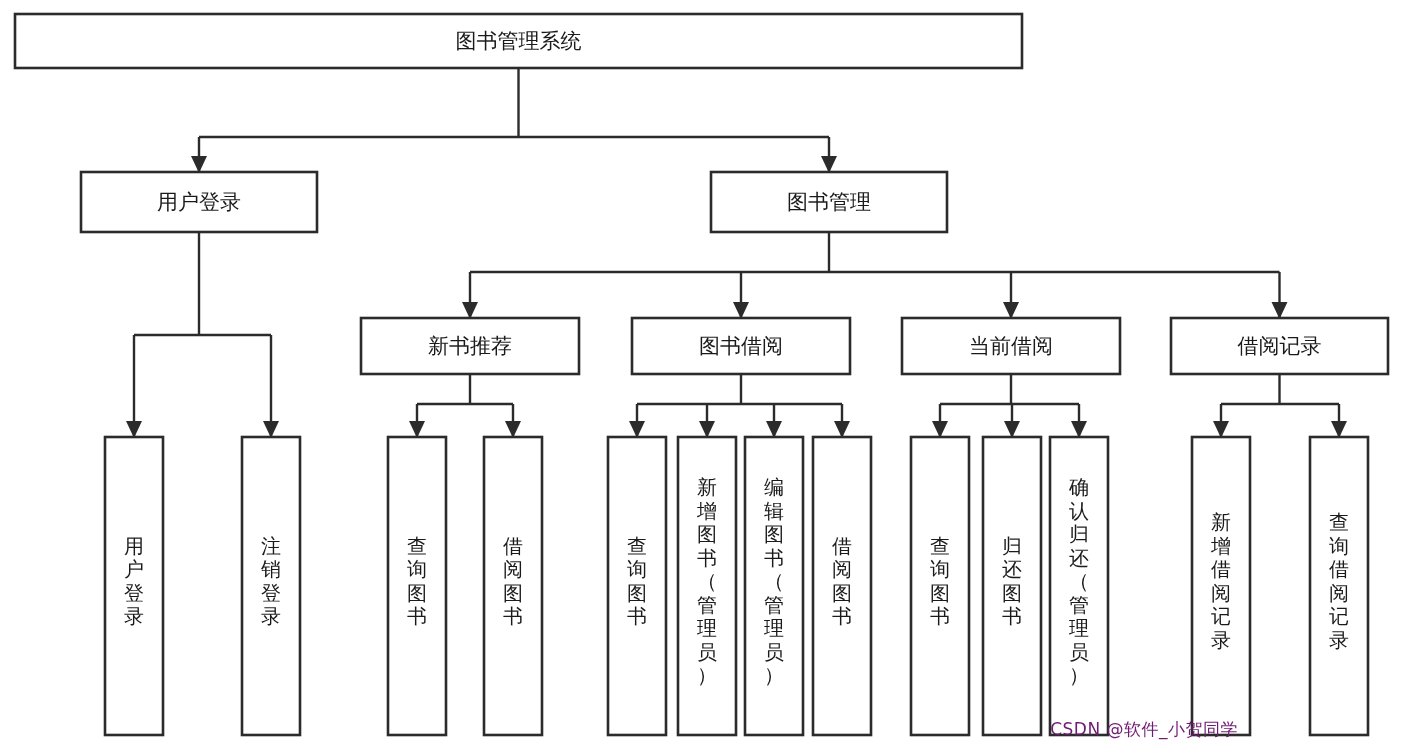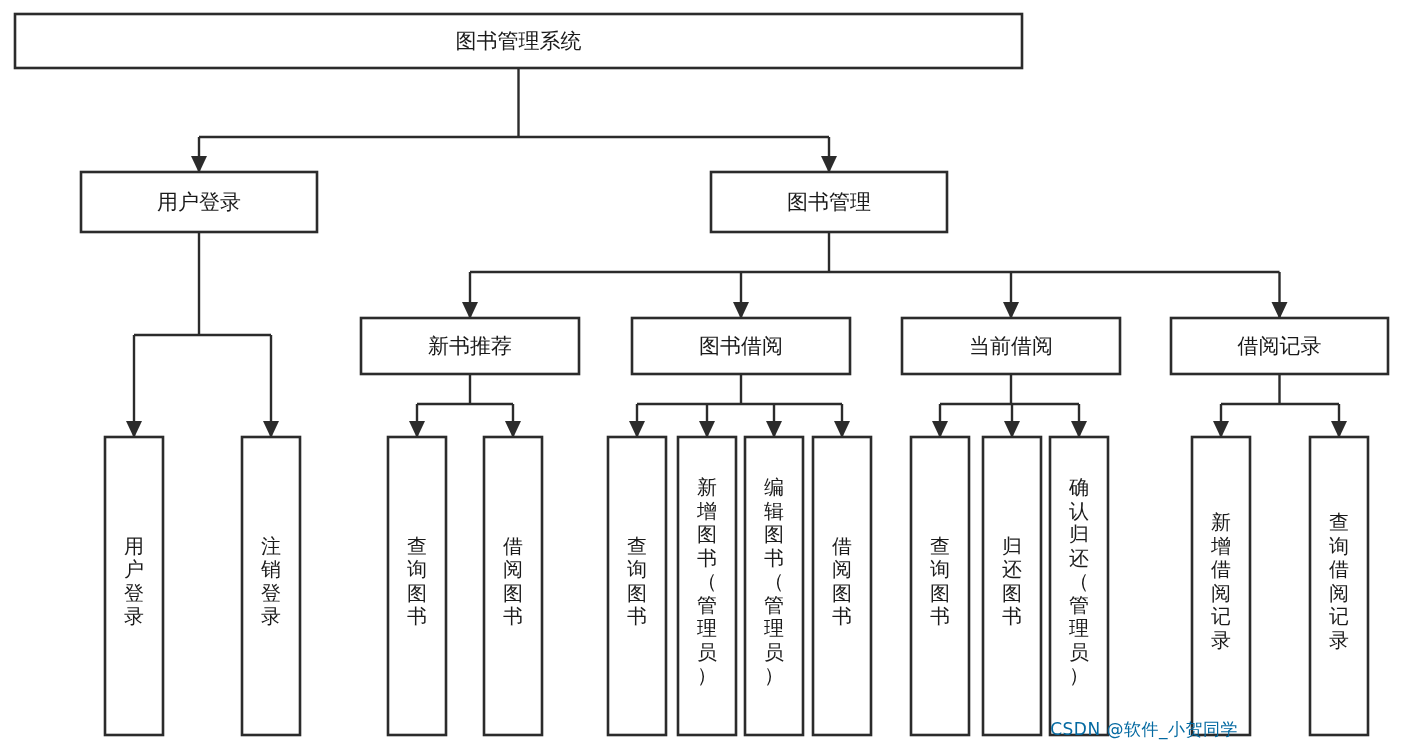"CSDN @软件_小贺同学" .watermark { color: #0369a1 -> #701a75 }
